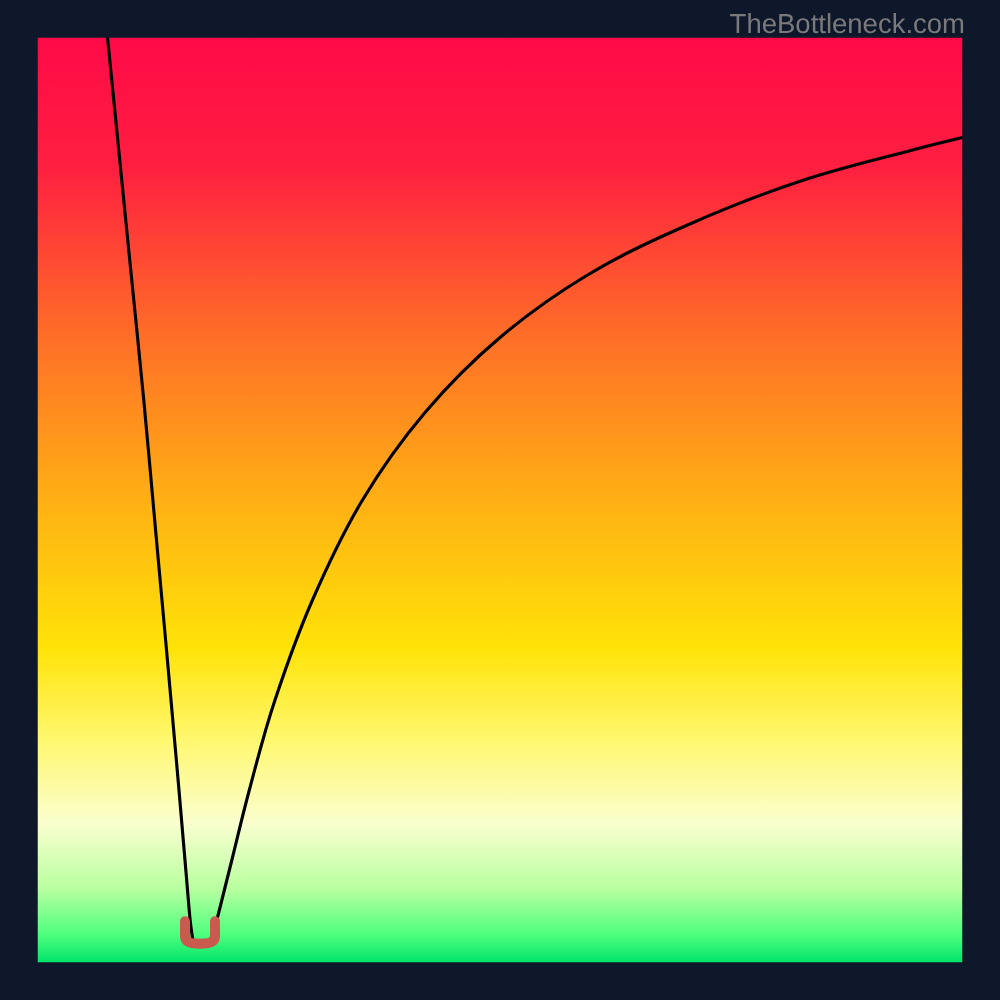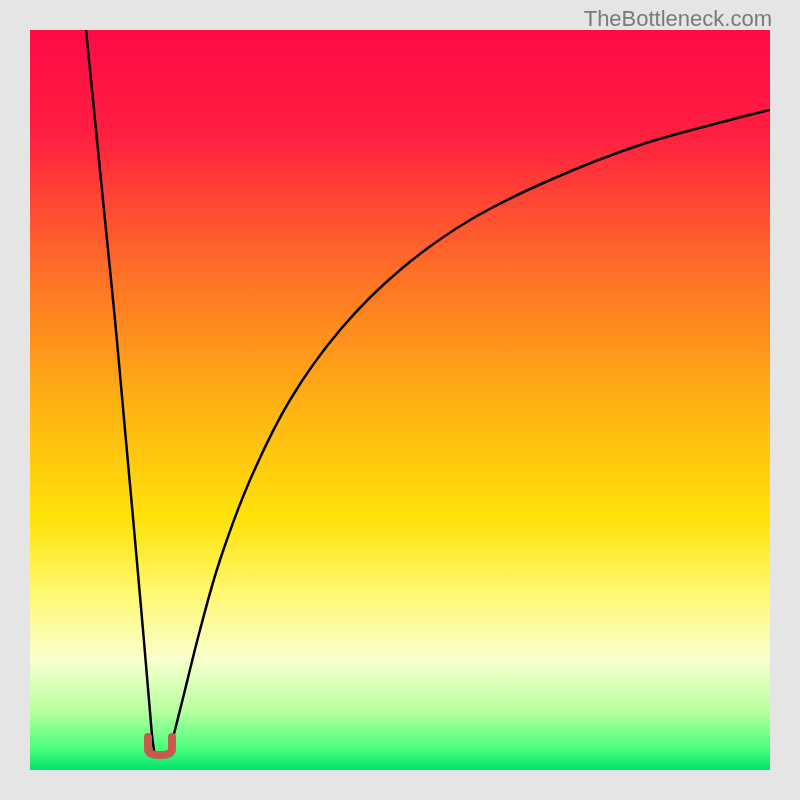"TheBottleneck.com" #stage { background: #e5e5e5 -> #0f172a }
